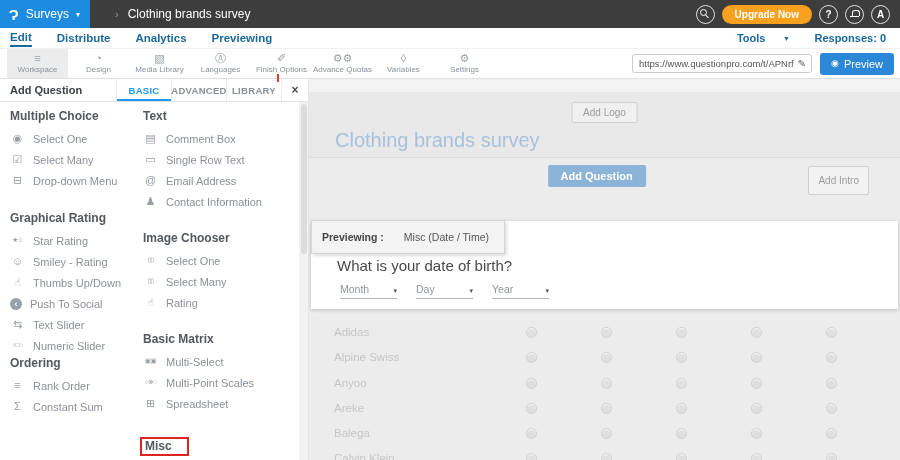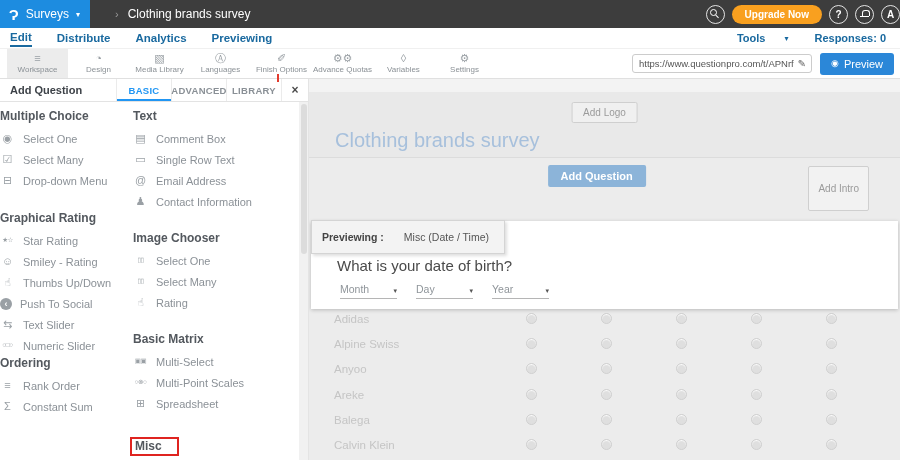"Upgrade Now" .top-actions { padding-right: 0 -> 10px }
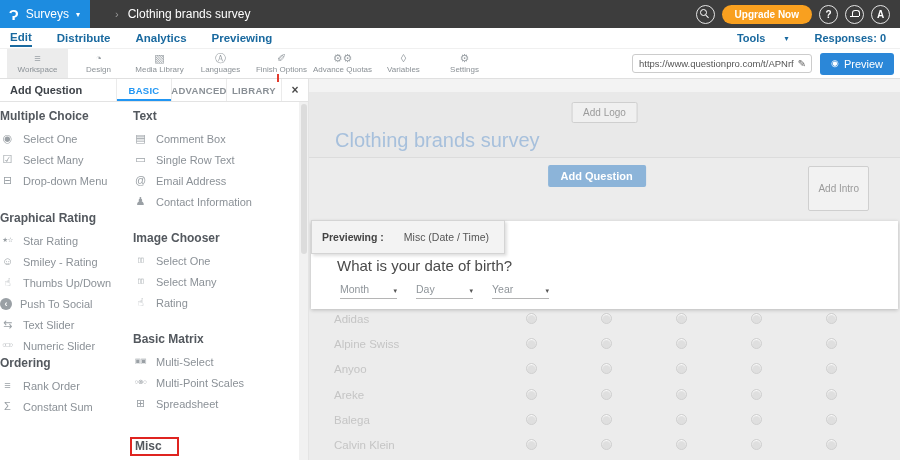"Multiple Choice" .panel-body { padding-left: none -> 10px }
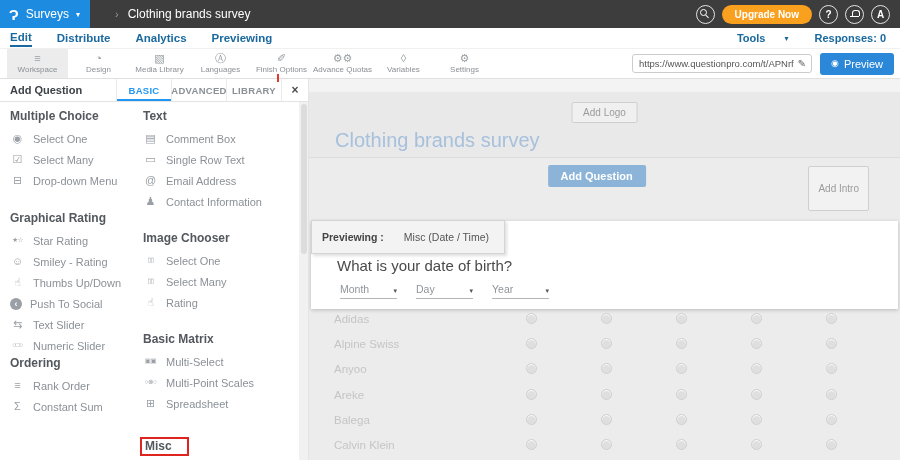"Add Intro" .add-intro { padding: 16px 9px -> 8px 9px }
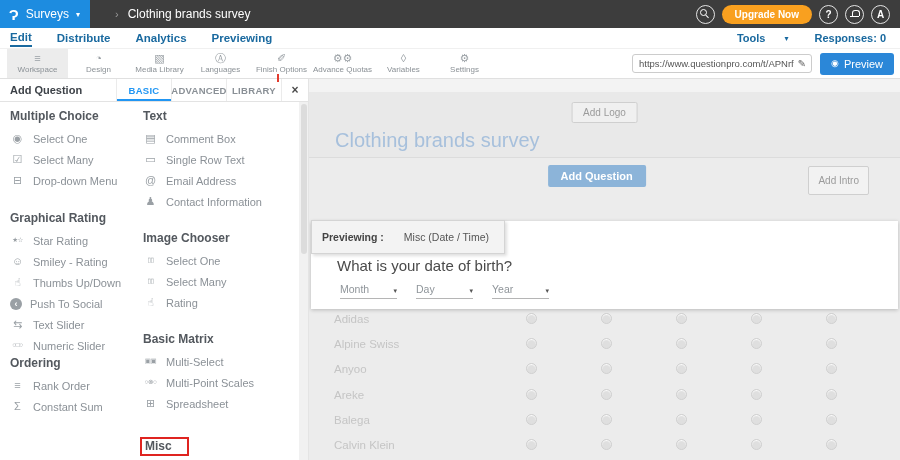"Adidas" .mrow { align-items: flex-start -> flex-end }
